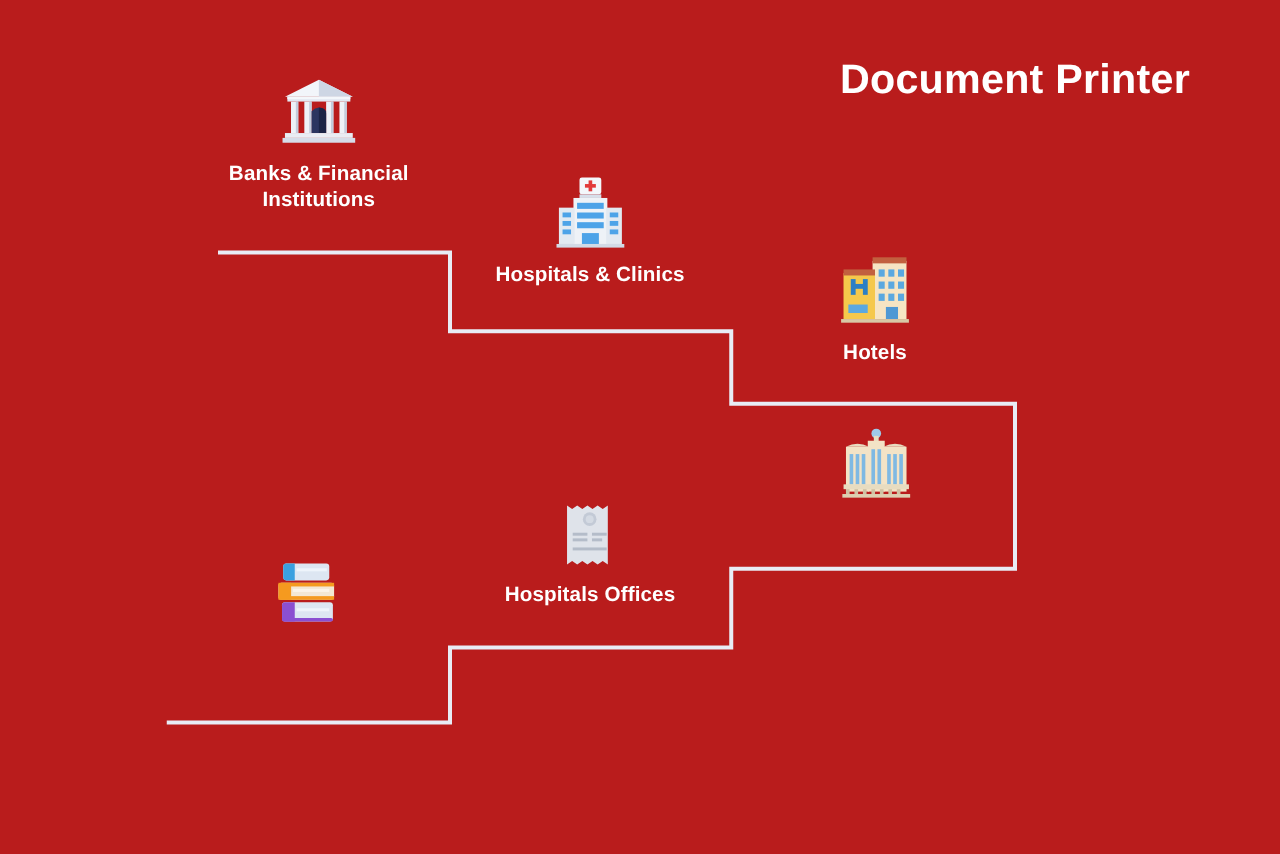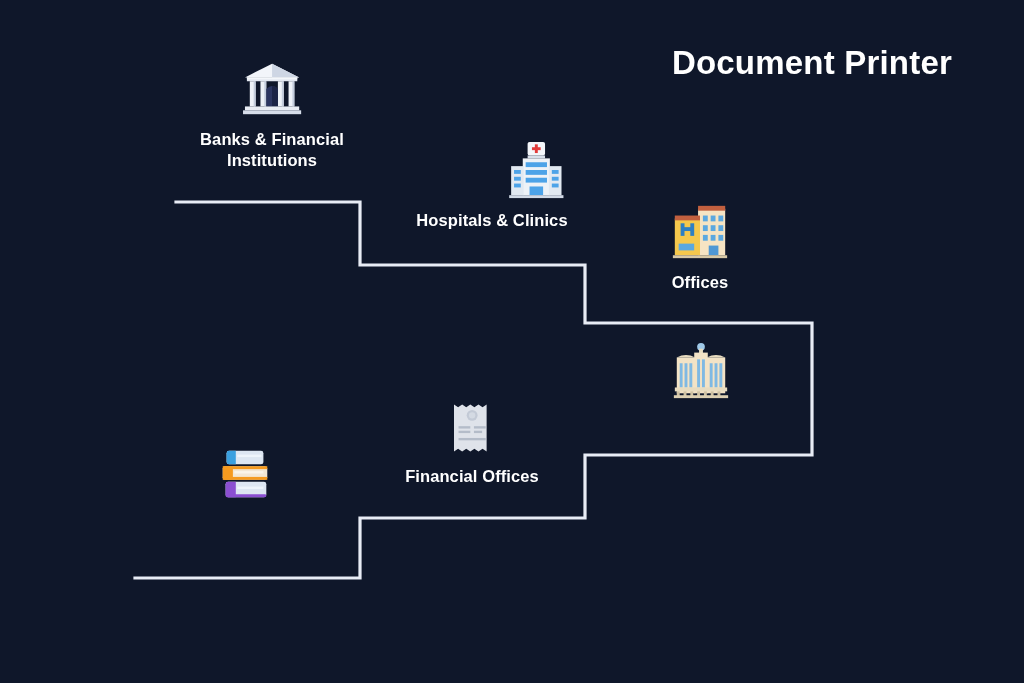"Document Printer" div { background: #0f172a -> #b91c1c }
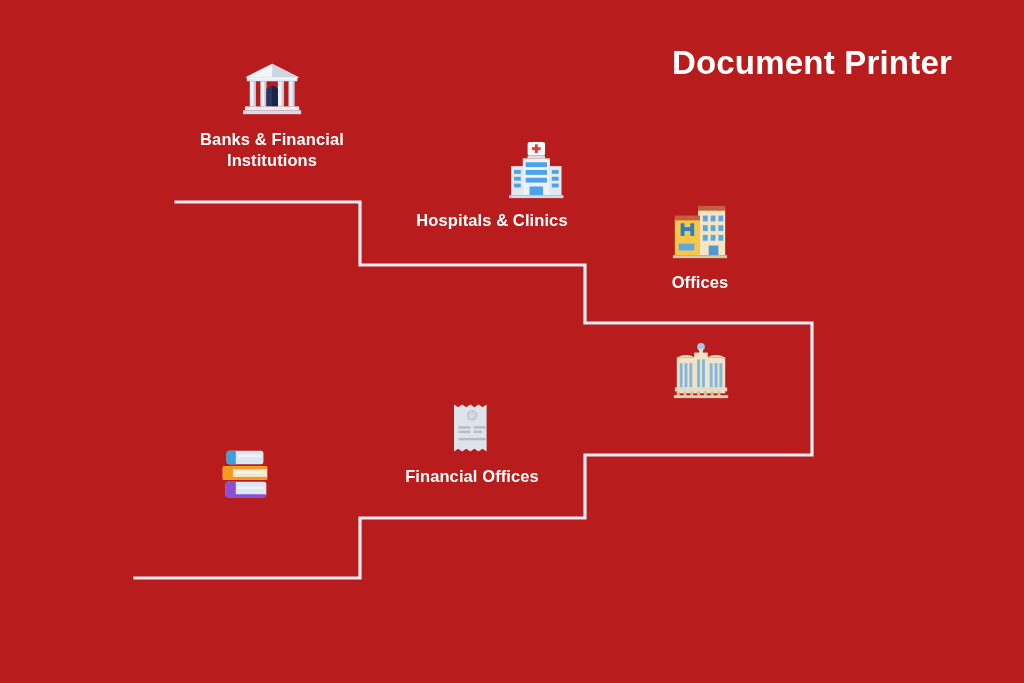"Banks & Financial" div.node { margin-left: 17px -> none }
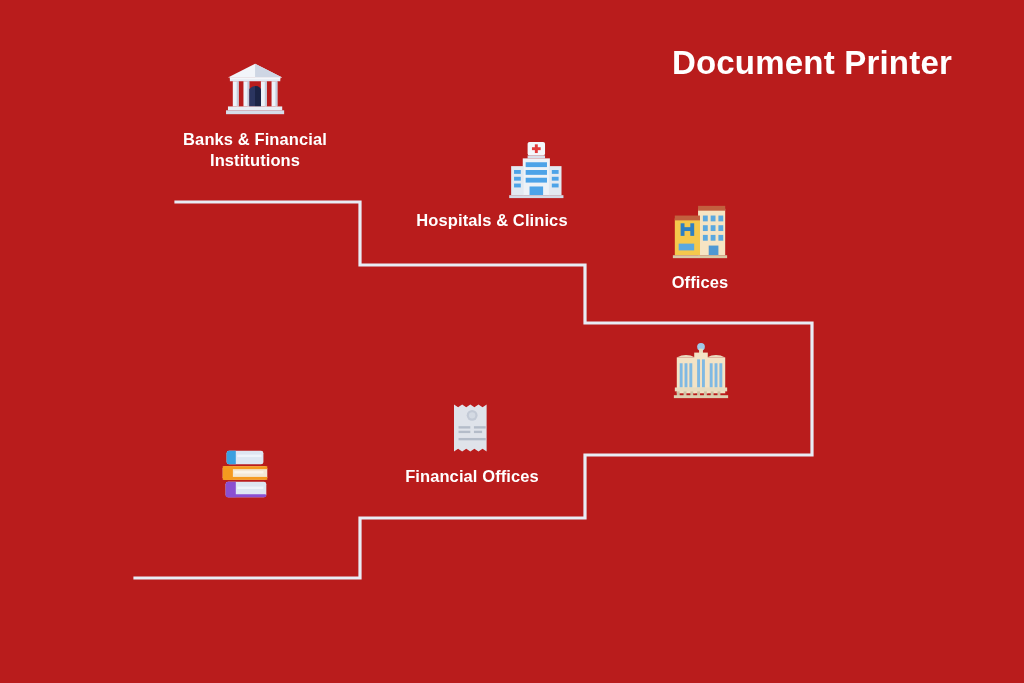"Hospitals & Clinics" div.node { align-items: flex-end -> none; left: 492px -> 472px }
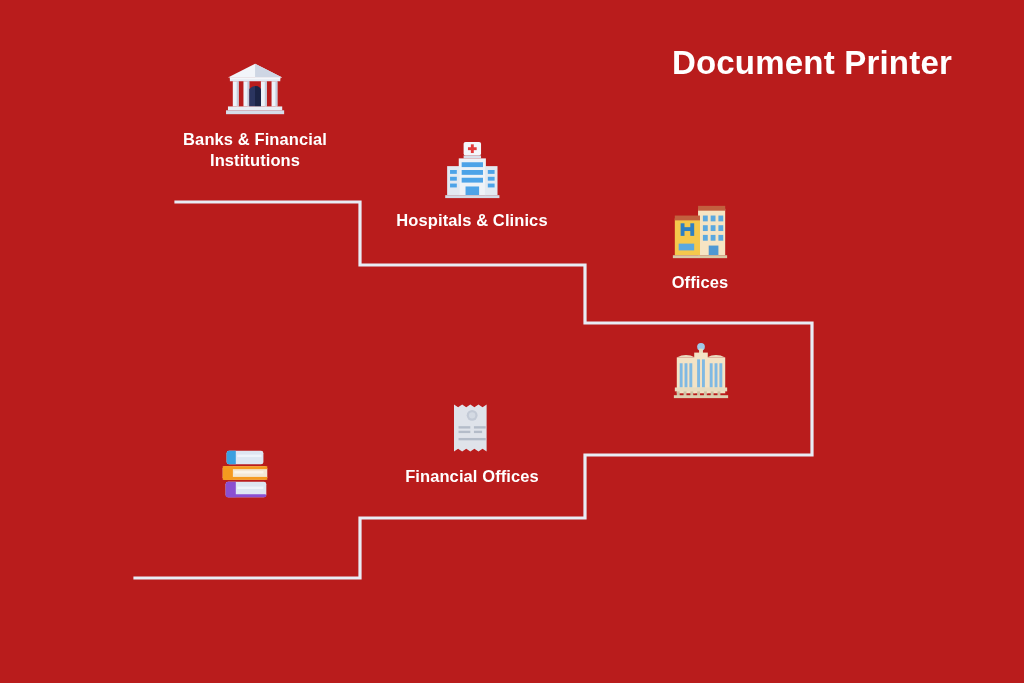"Offices" div.node-label { text: Offices -> Hotels }
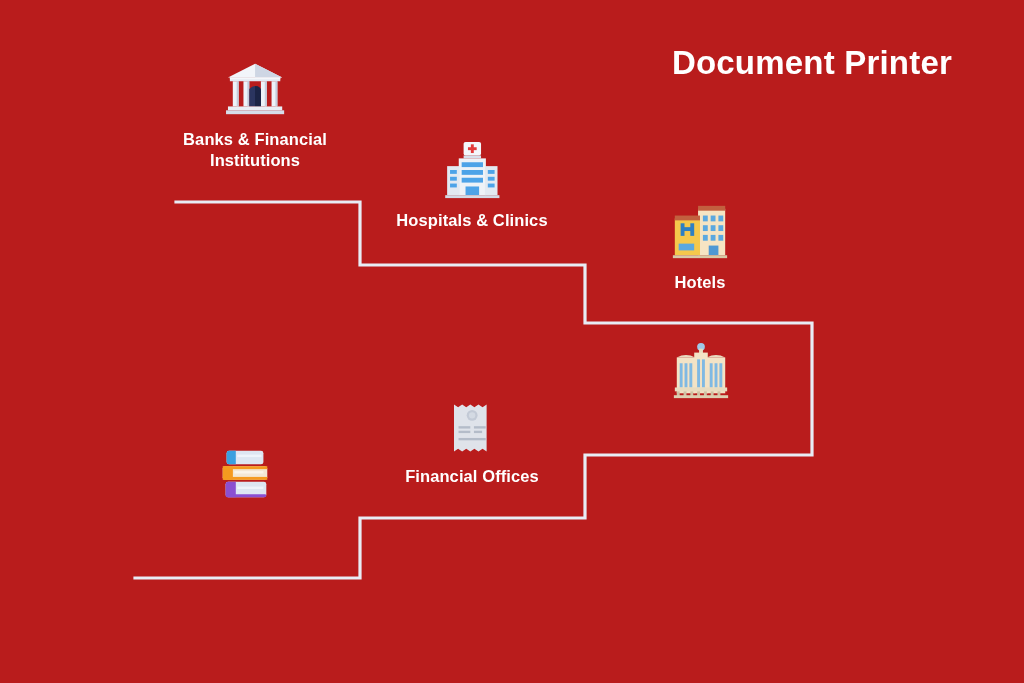"Financial Offices" div.node-label { text: Financial -> Hospitals }
